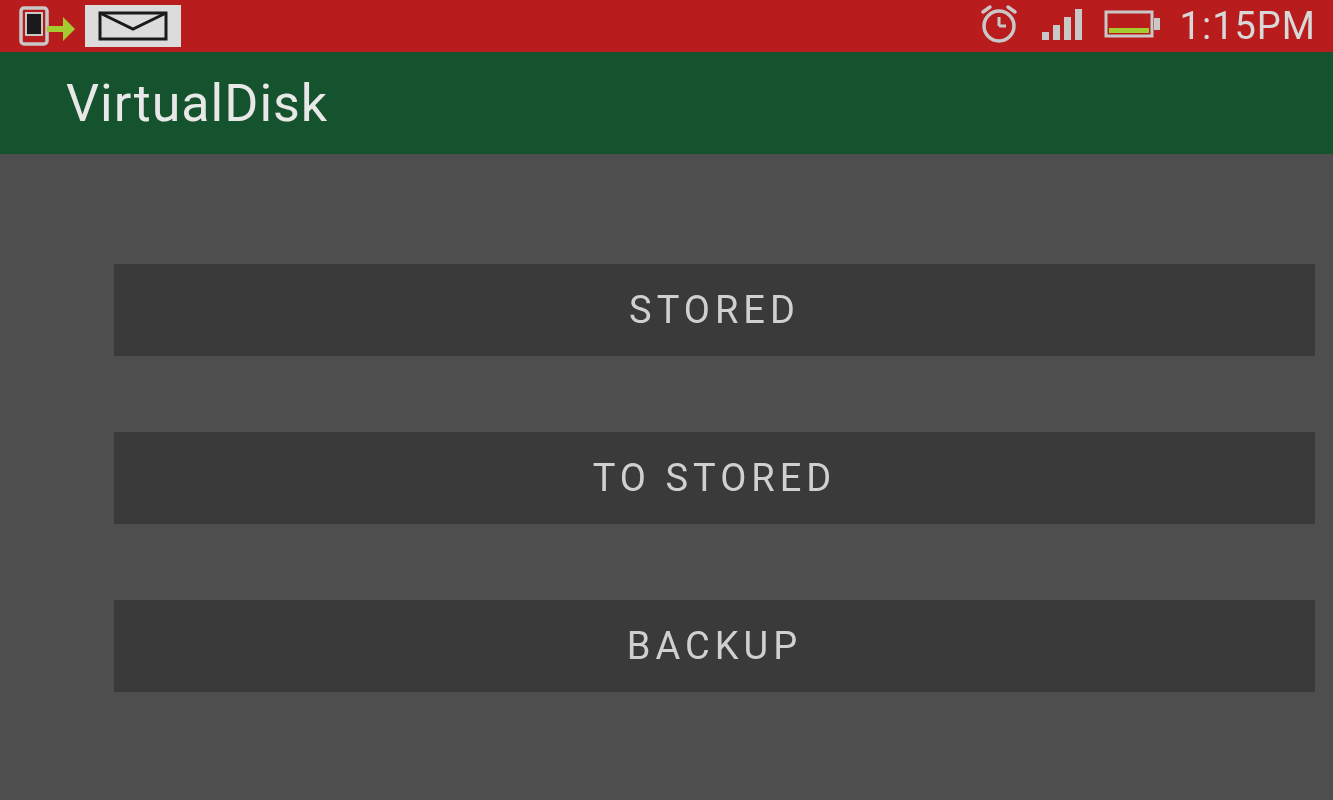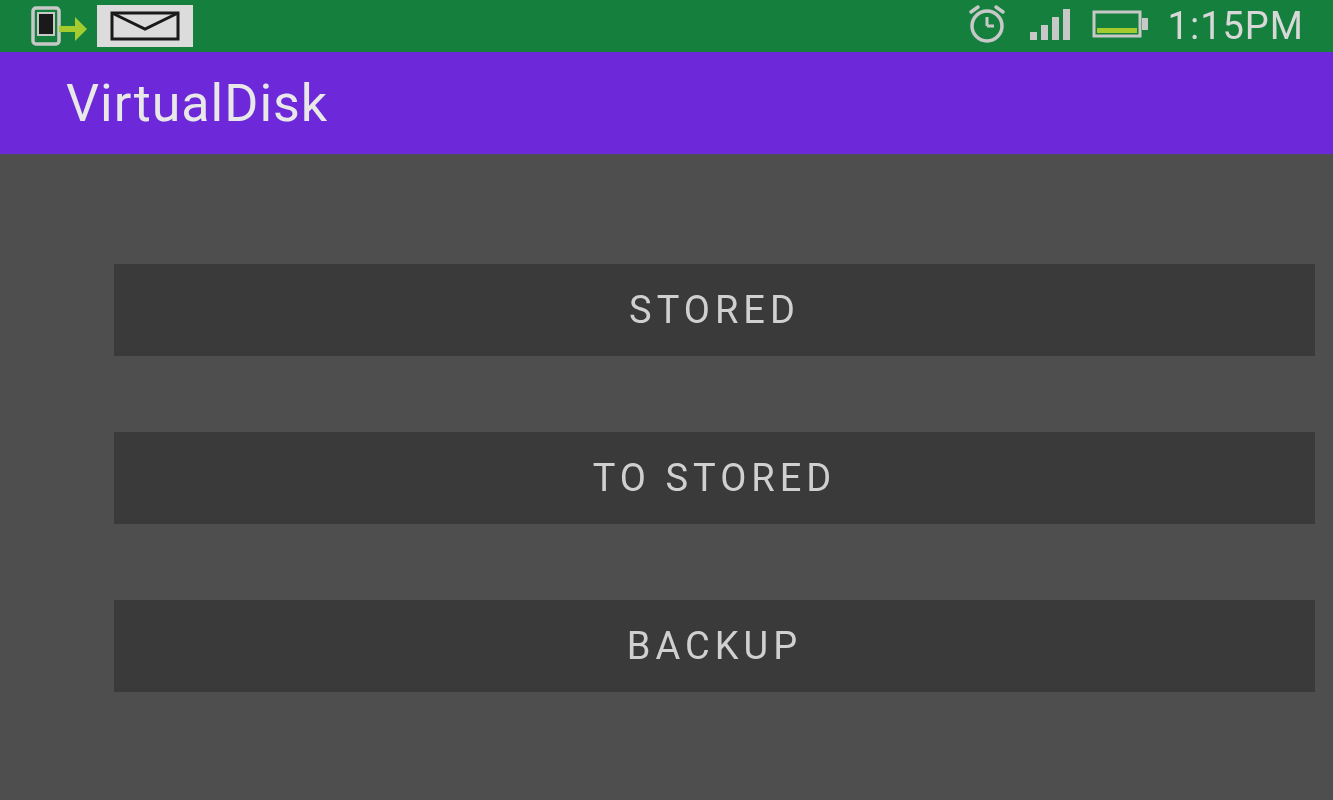"1:15PM" .status-bar { background: #15803d -> #b91c1c; padding: 0 29px -> 0 17px }
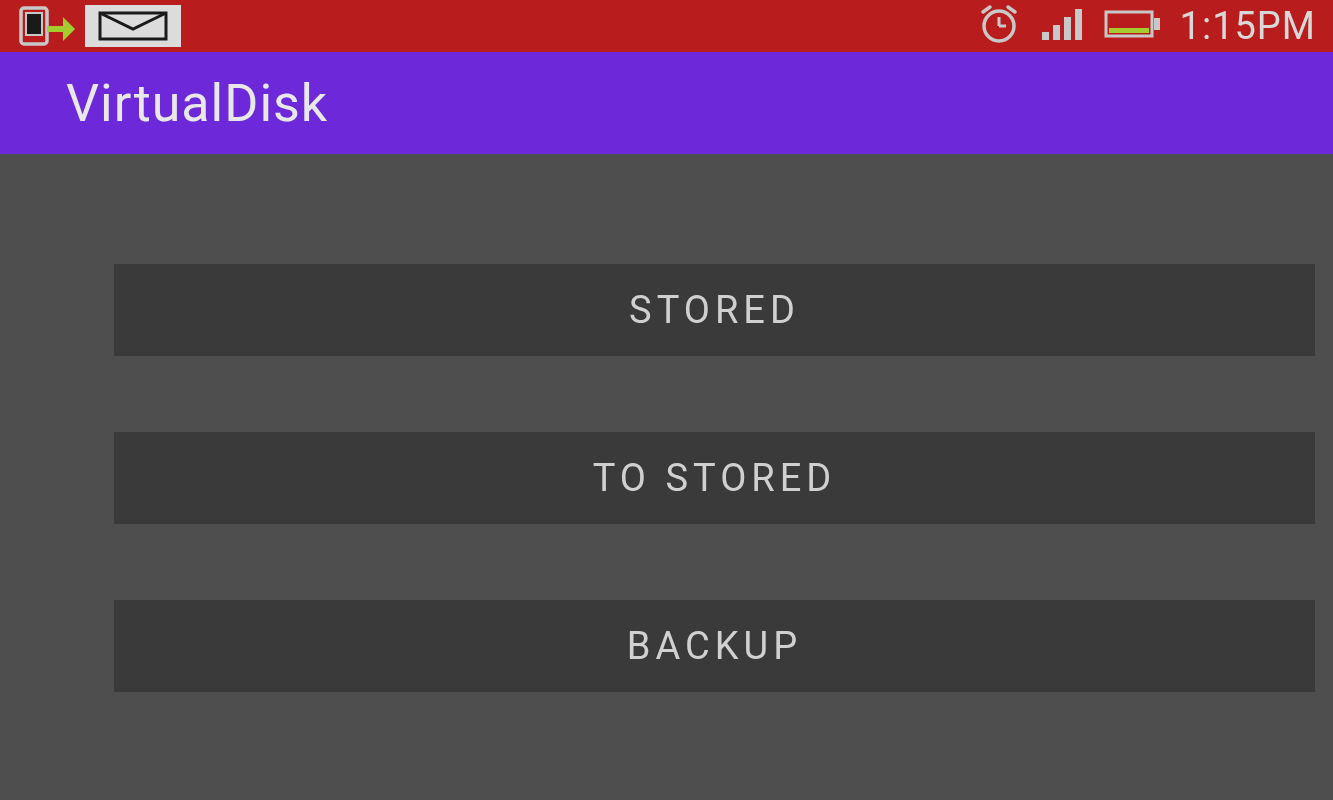"VirtualDisk" .app-bar { background: #6d28d9 -> #14532d }
